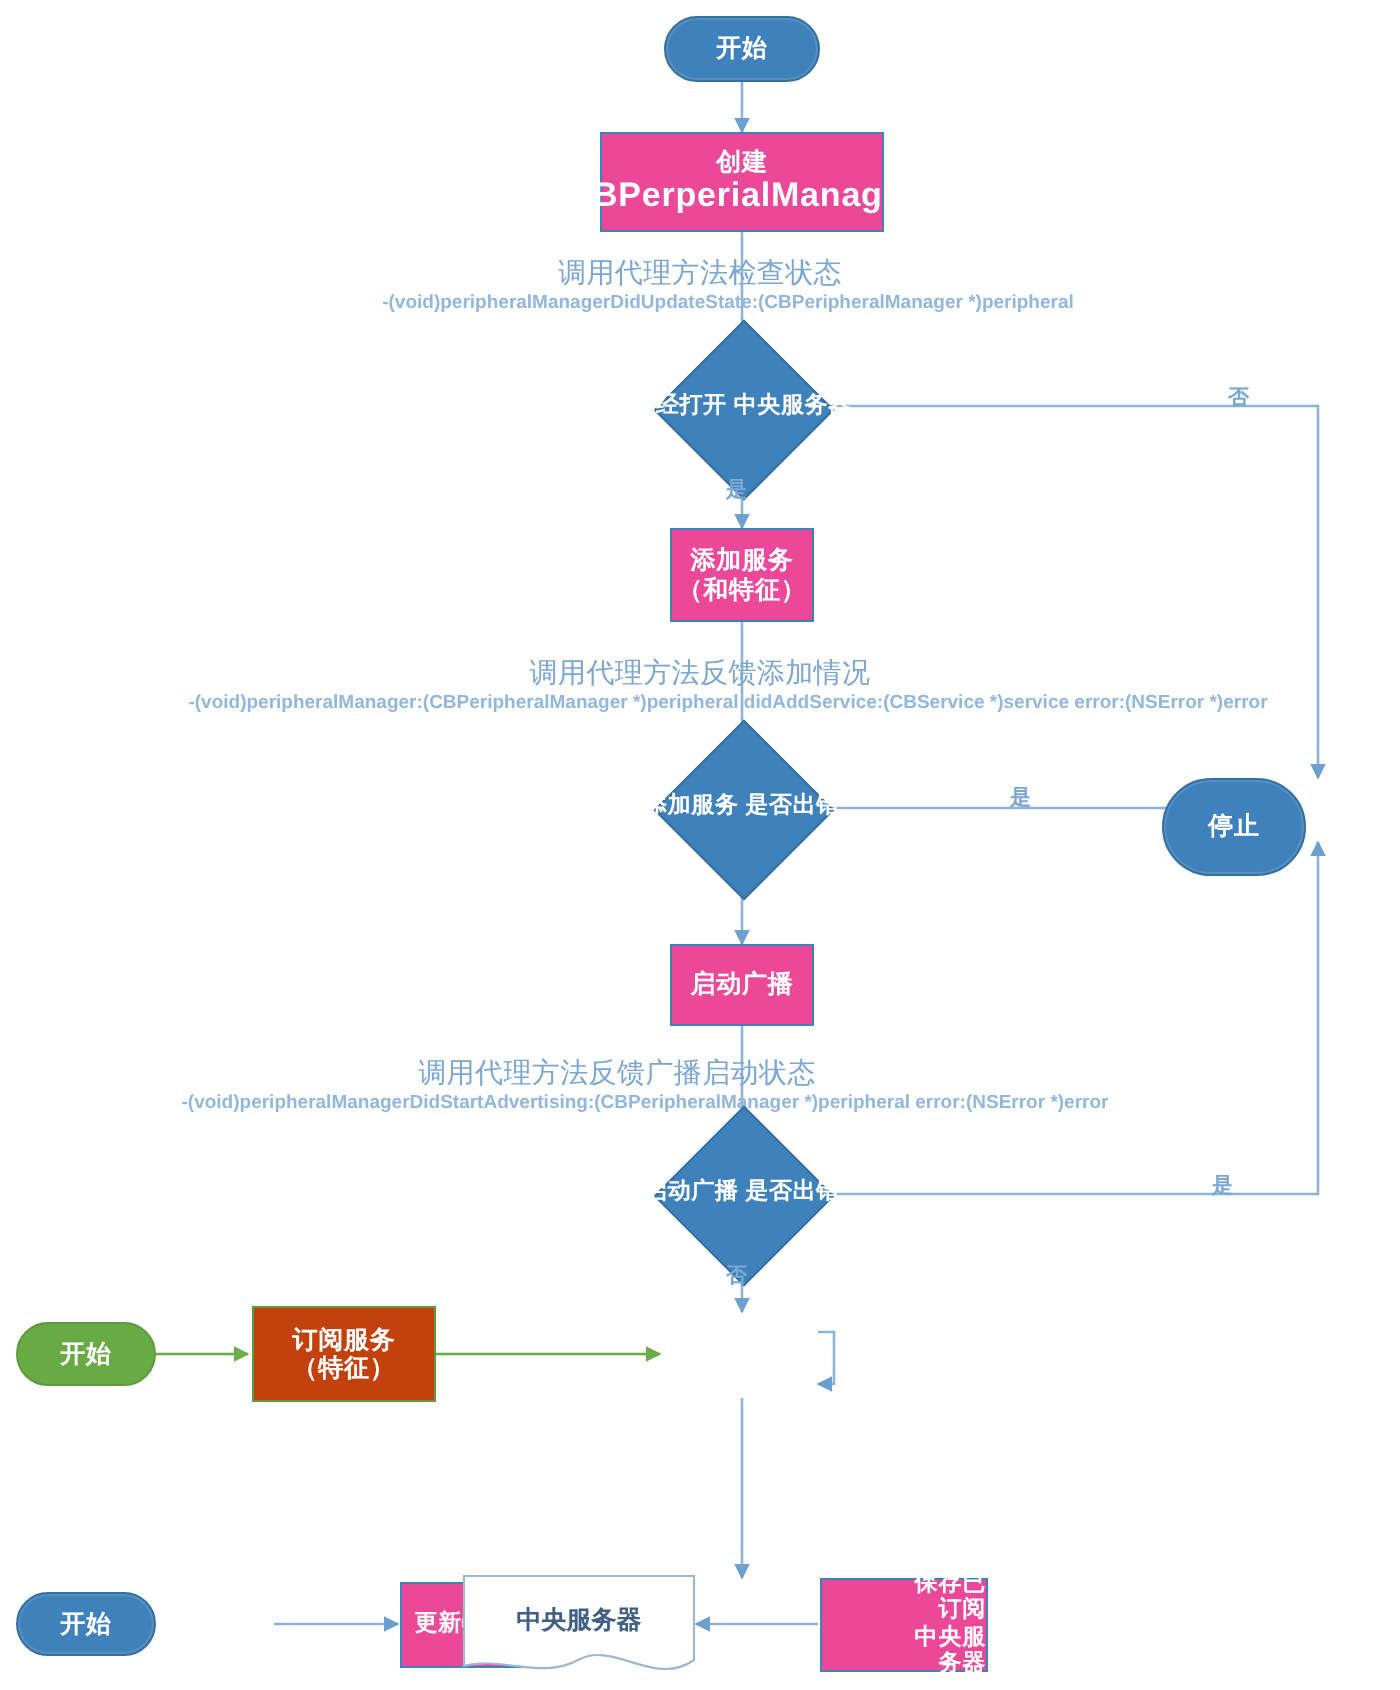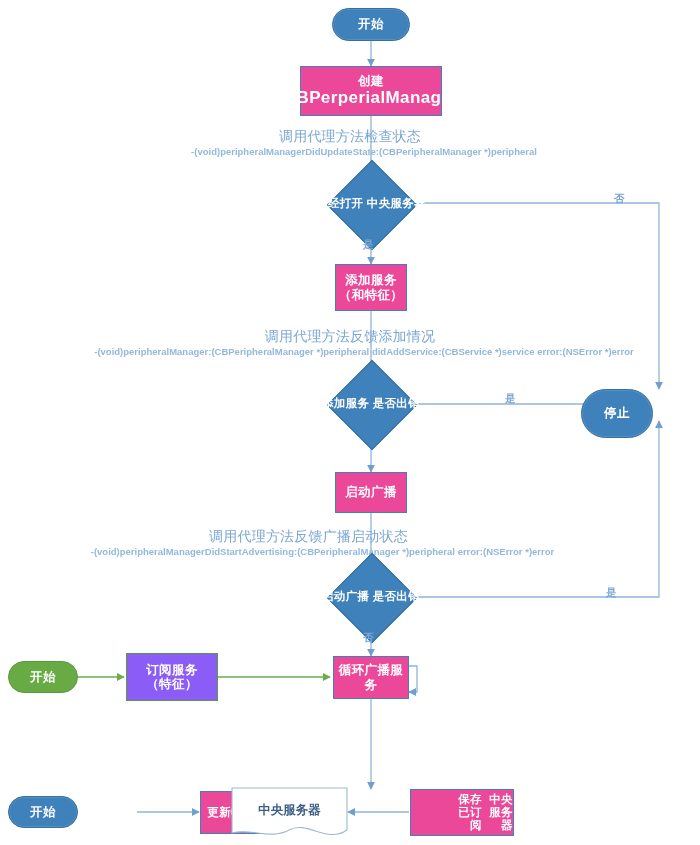"订阅服务" .proc-green { background: #8b5cf6 -> #c2410c }
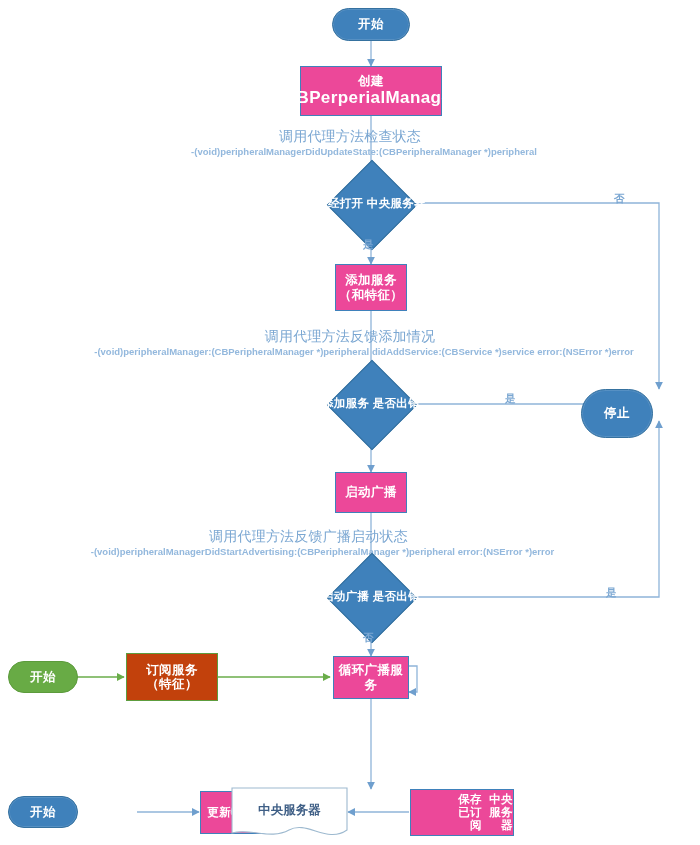"循环广播服" div.node { html: <div> <span>循环广播服</span> <span>务</span> </div> -> none }
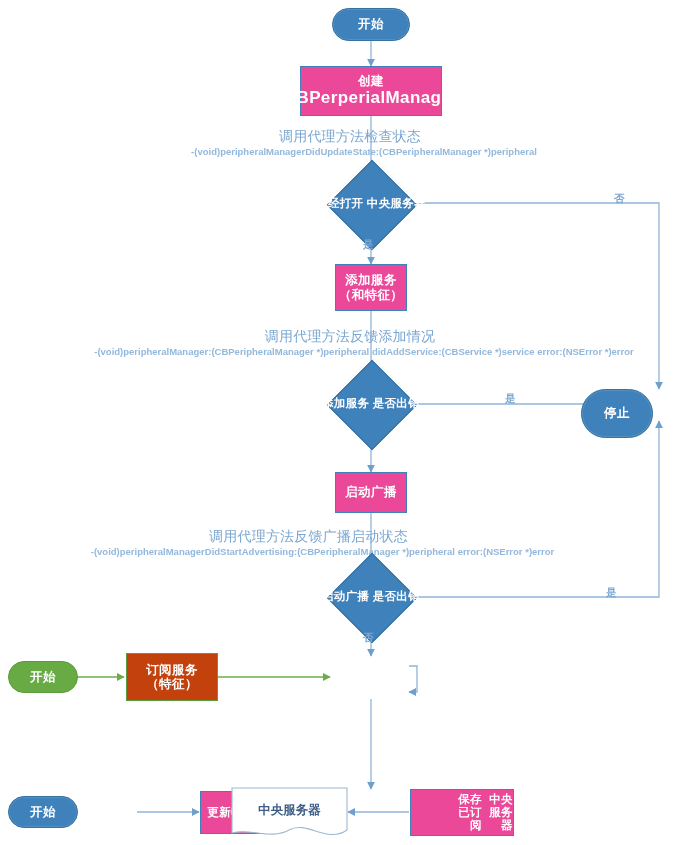"保存已订阅" div.node { flex-direction: row -> column; width: 104px -> 84px }
